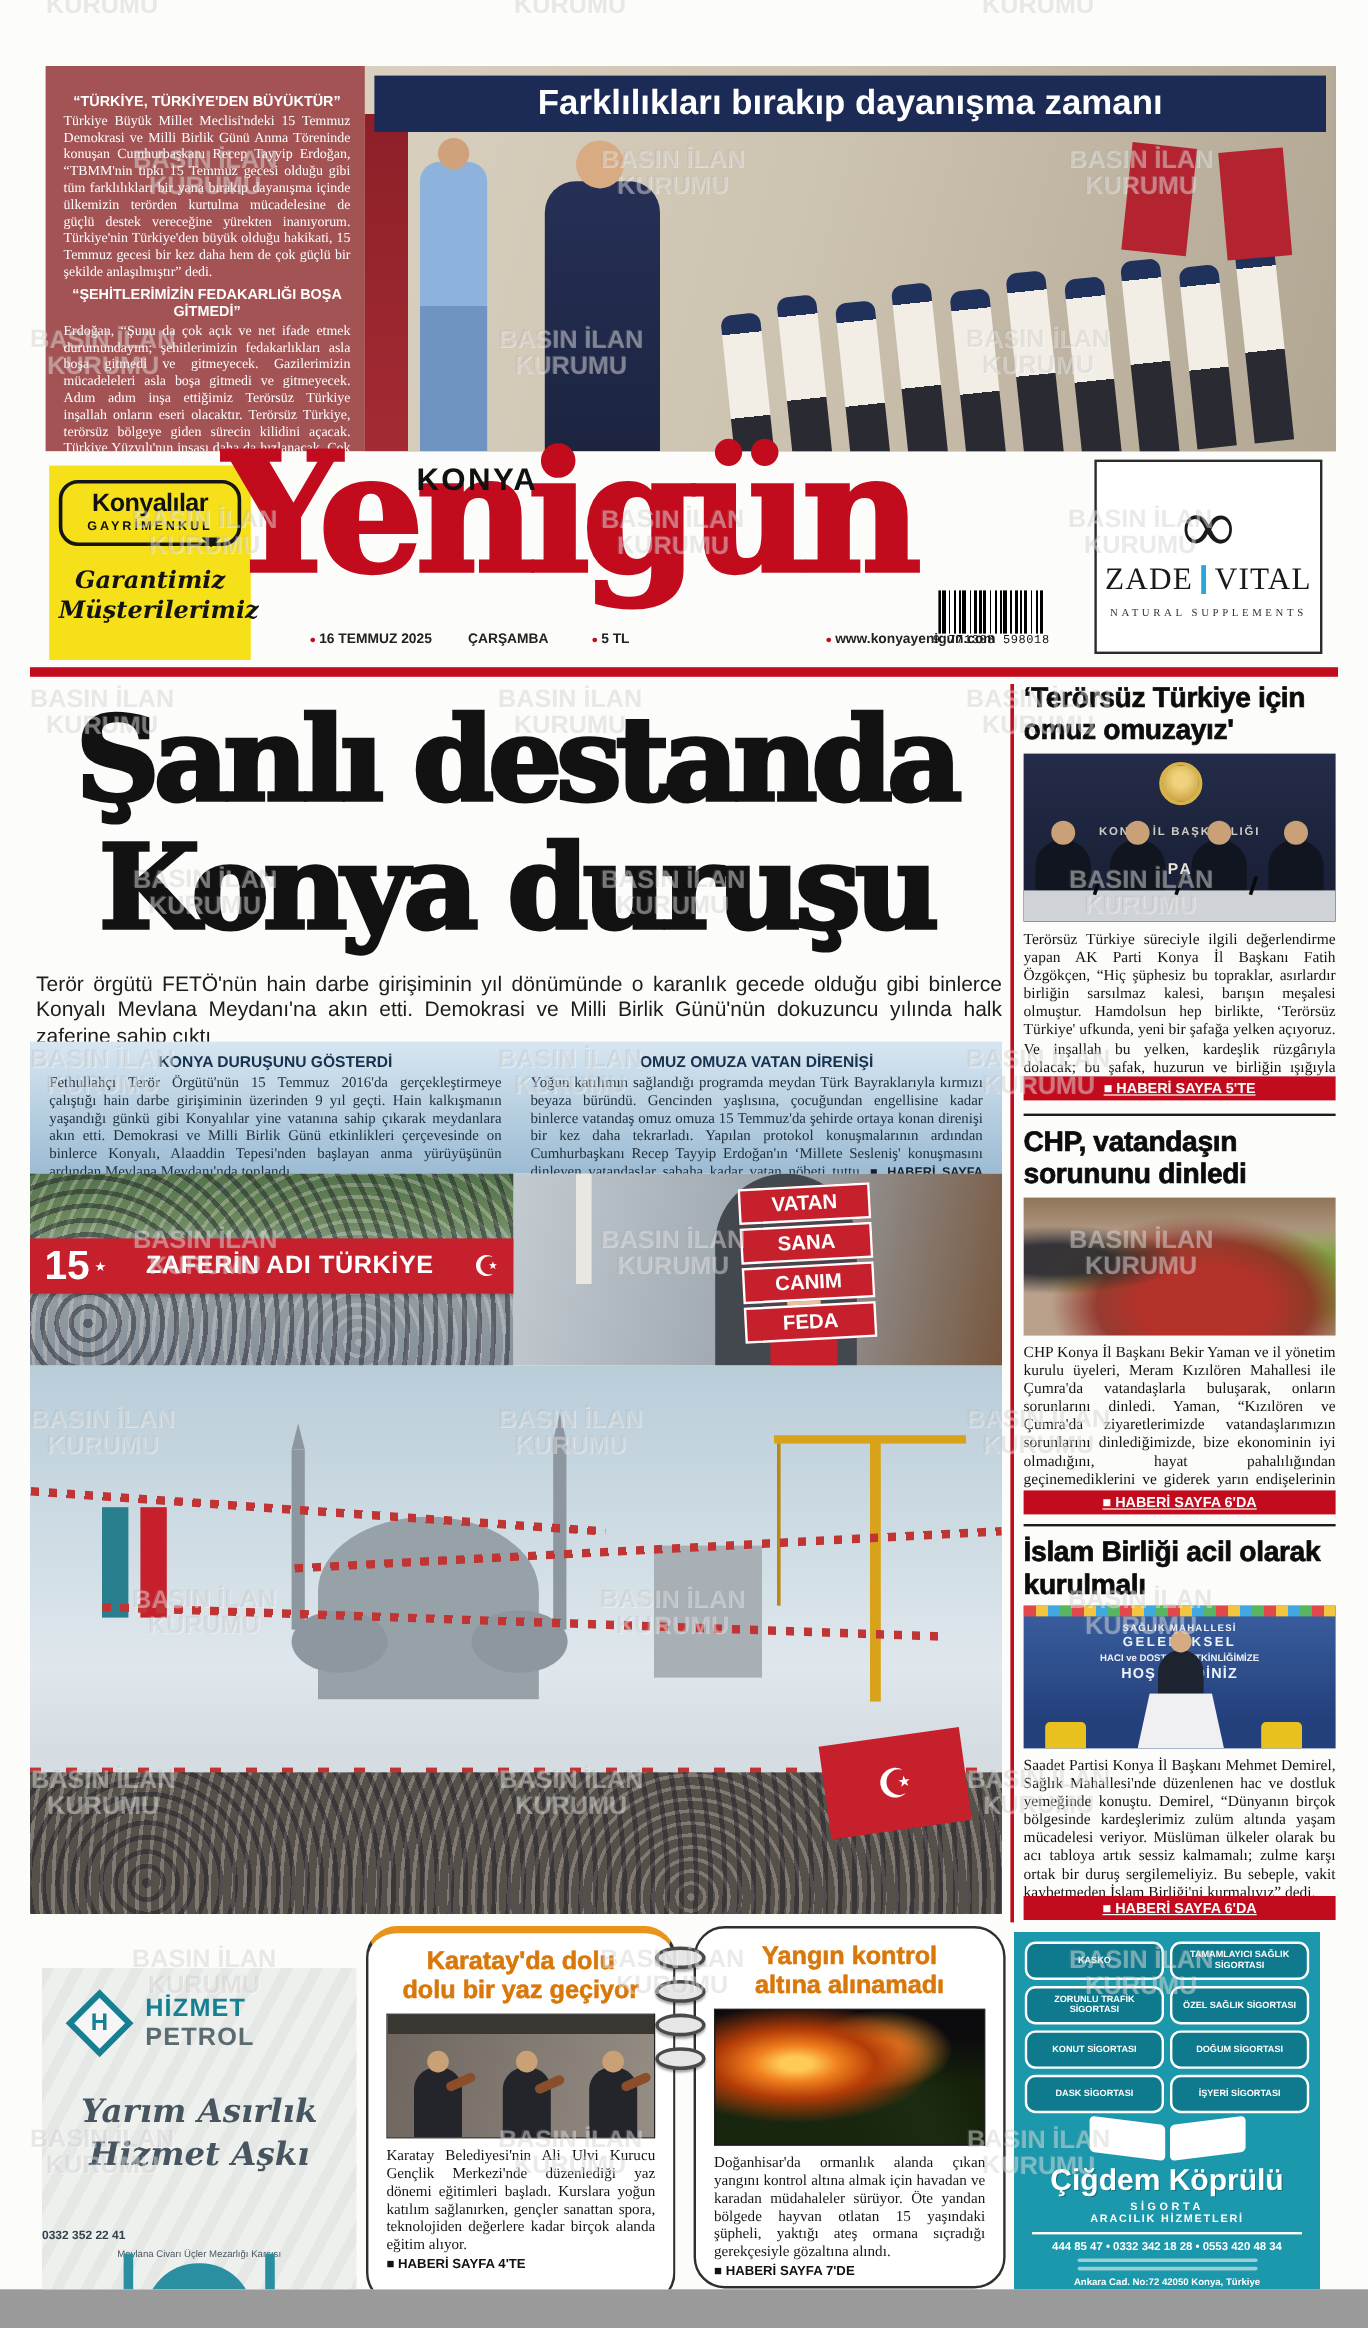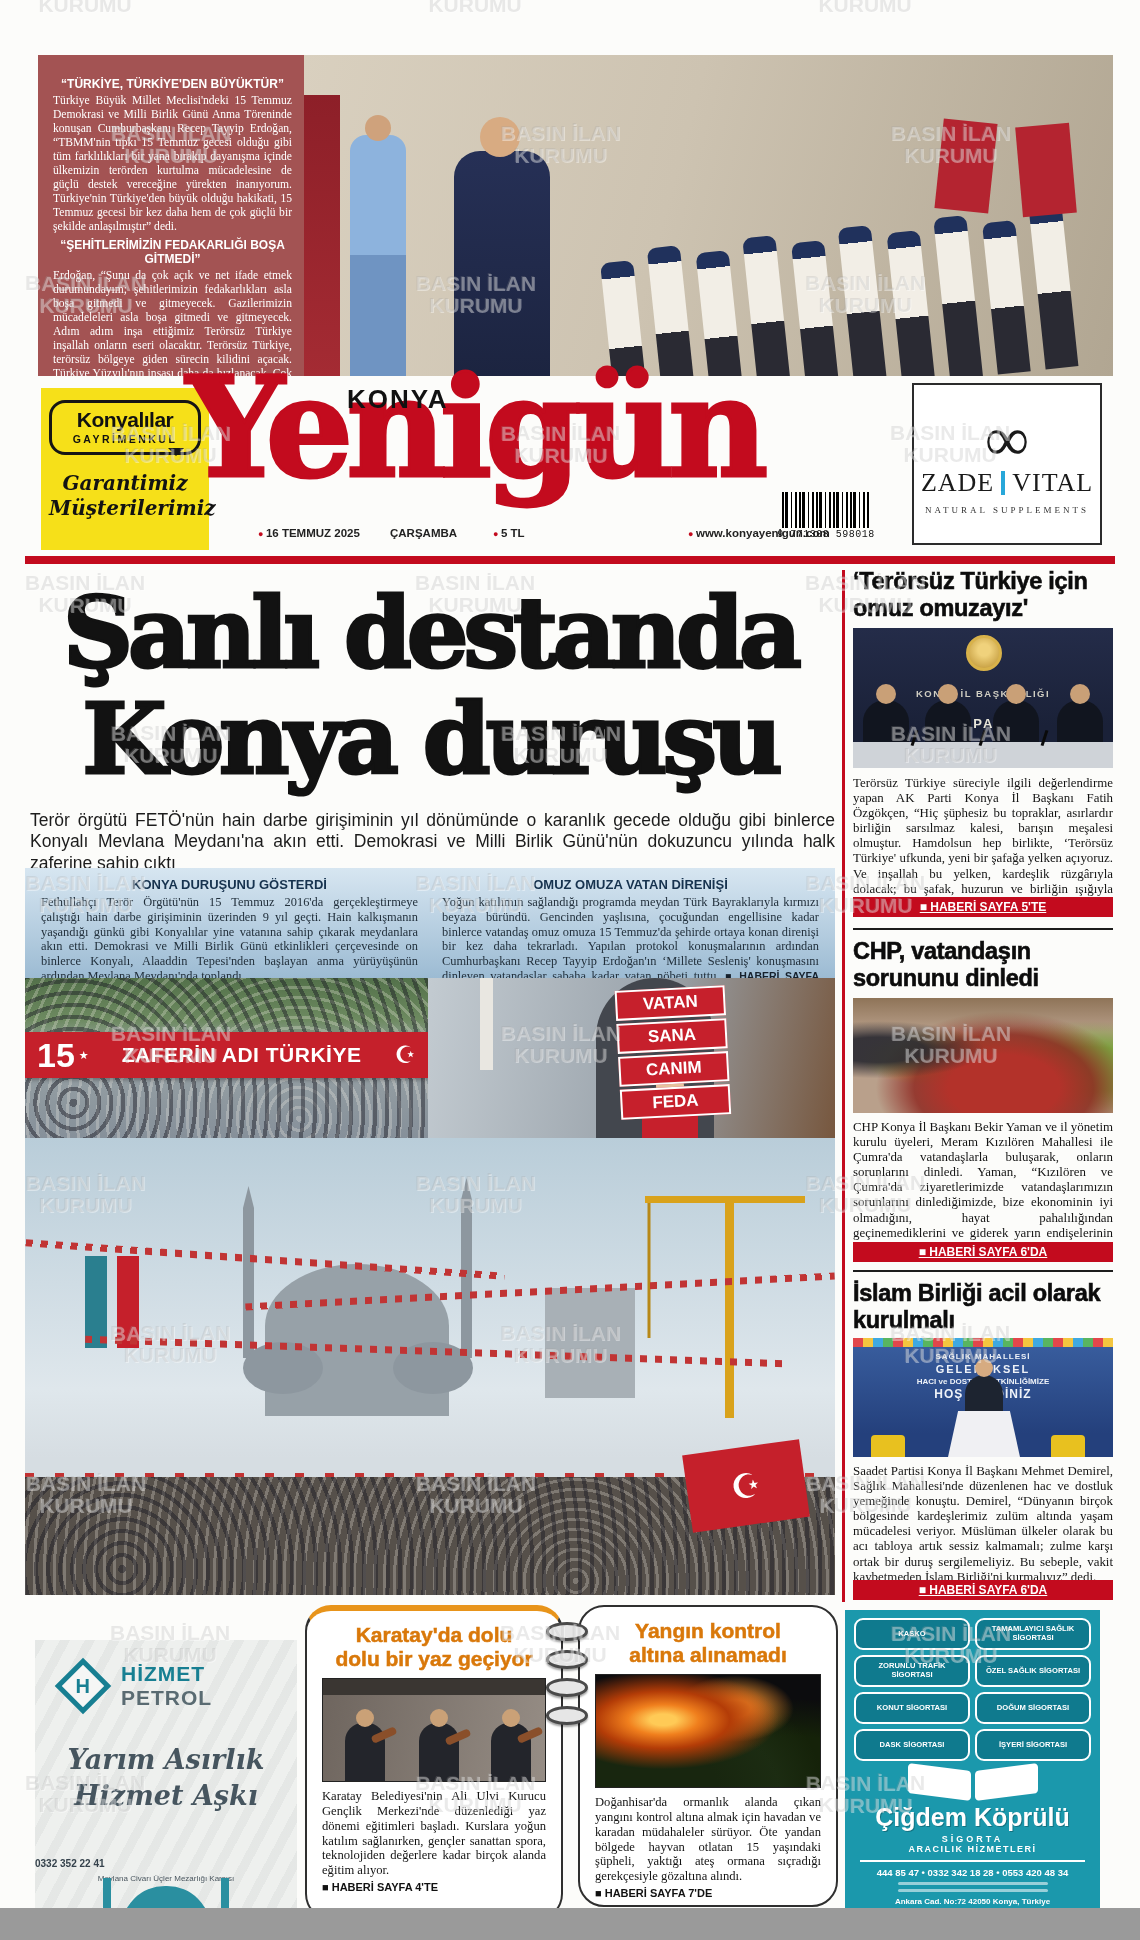"Farklılıkları bırakıp dayanışma zamanı" div.navybanner { html: none -> <div>Farklılıkları bırakıp dayanışma zamanı</div> }
